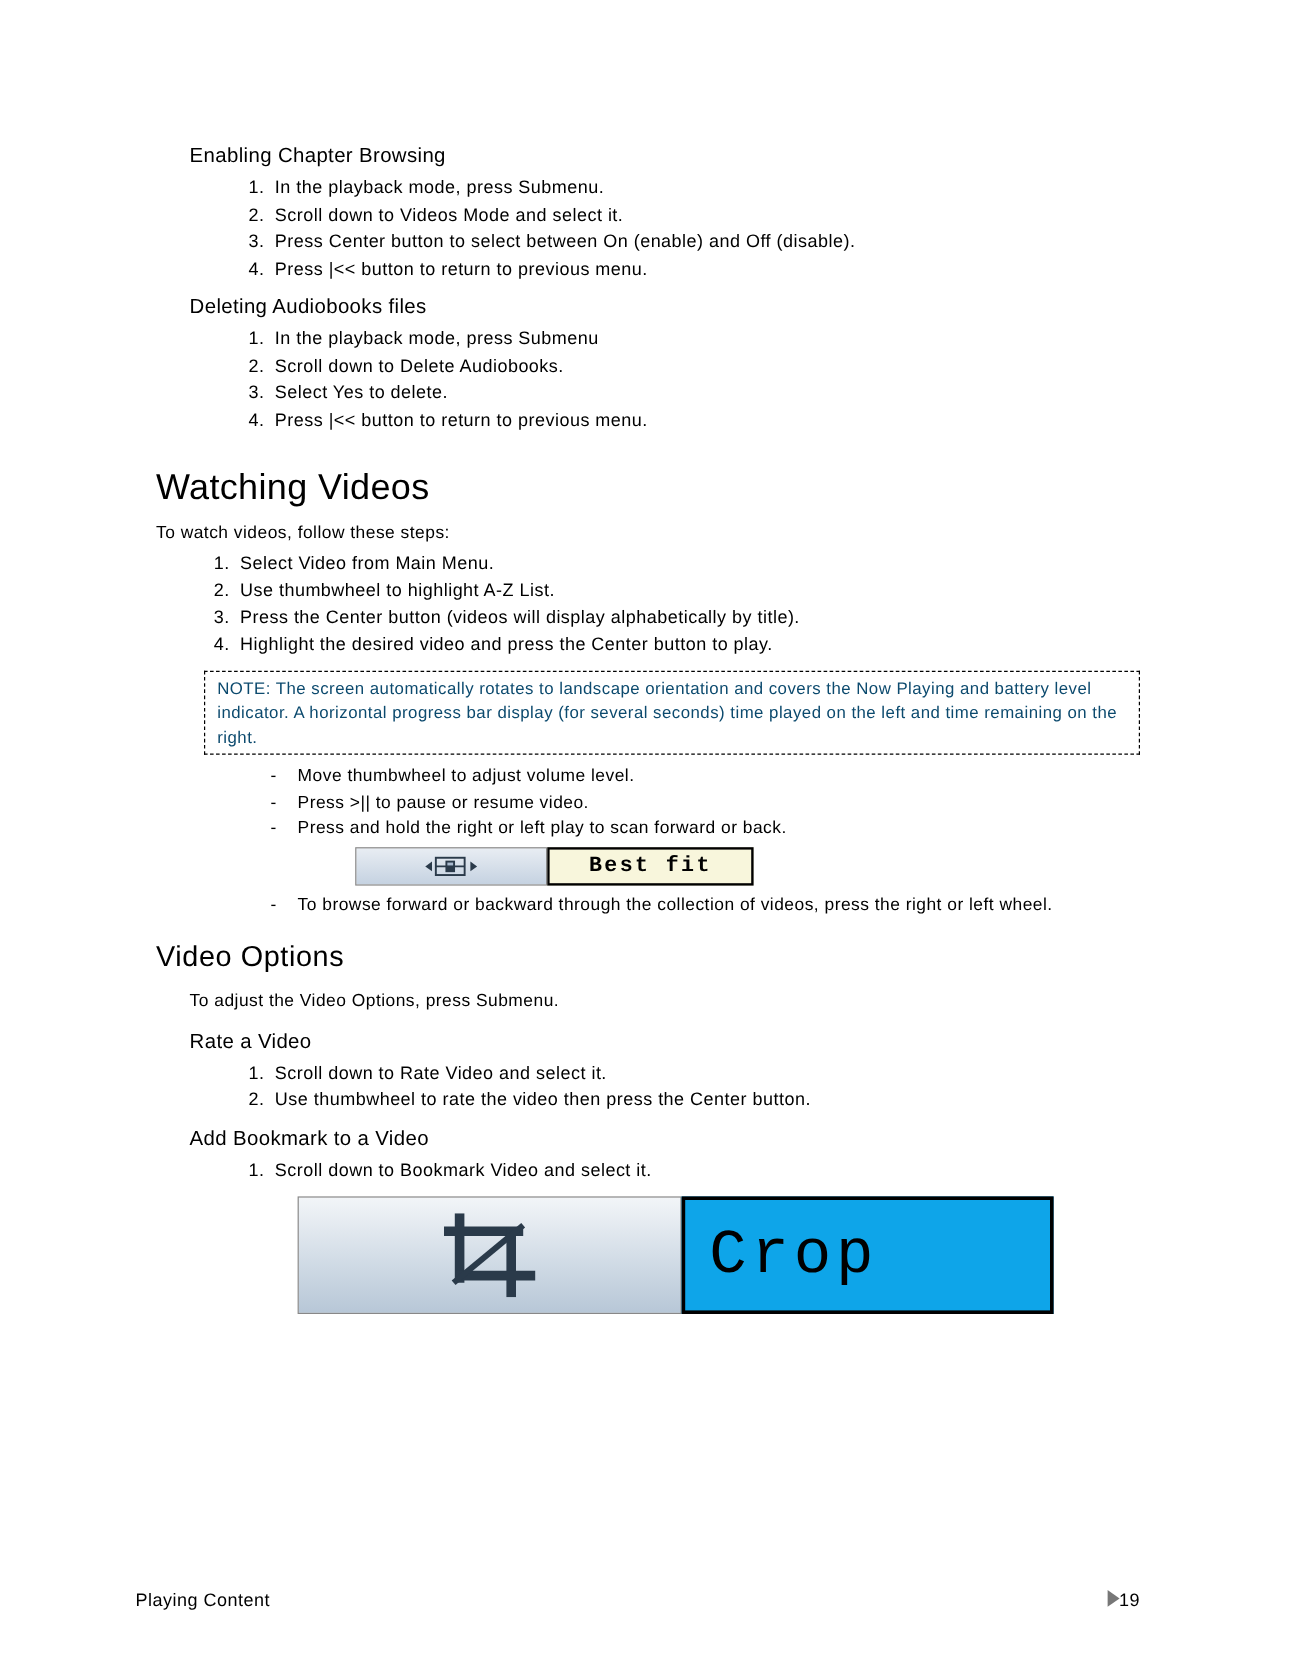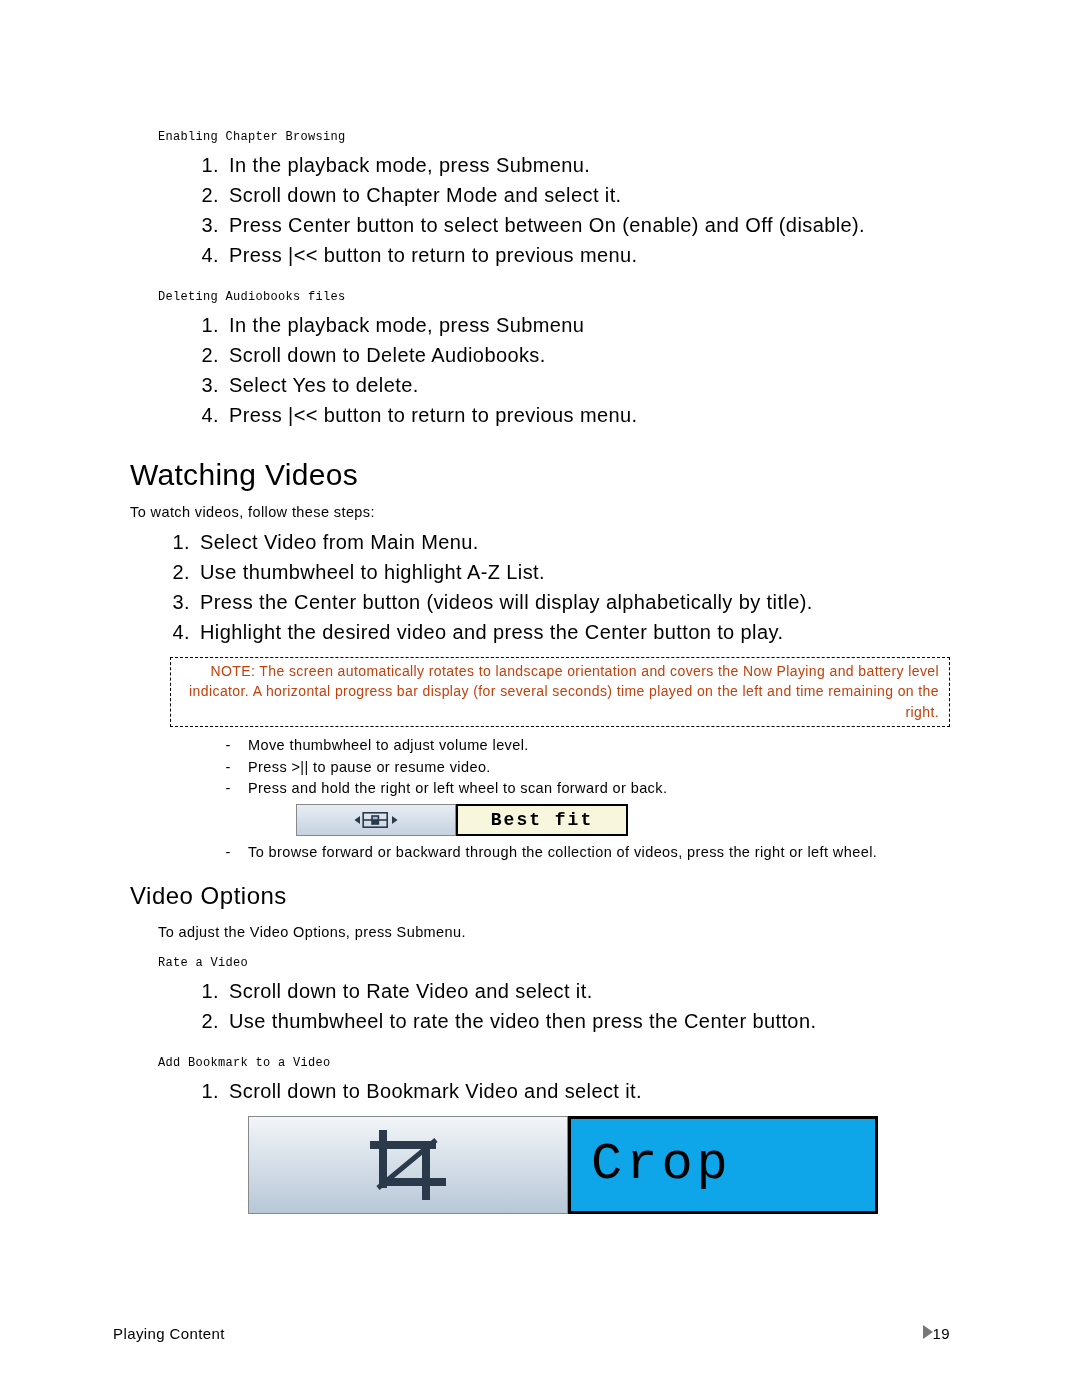"Enabling Chapter Browsing" .h3 { font-family: Liberation Mono, monospace -> none; font-size: 12px -> 17px; margin: 20px 0 6px 28px -> 10px 0 6px 28px }
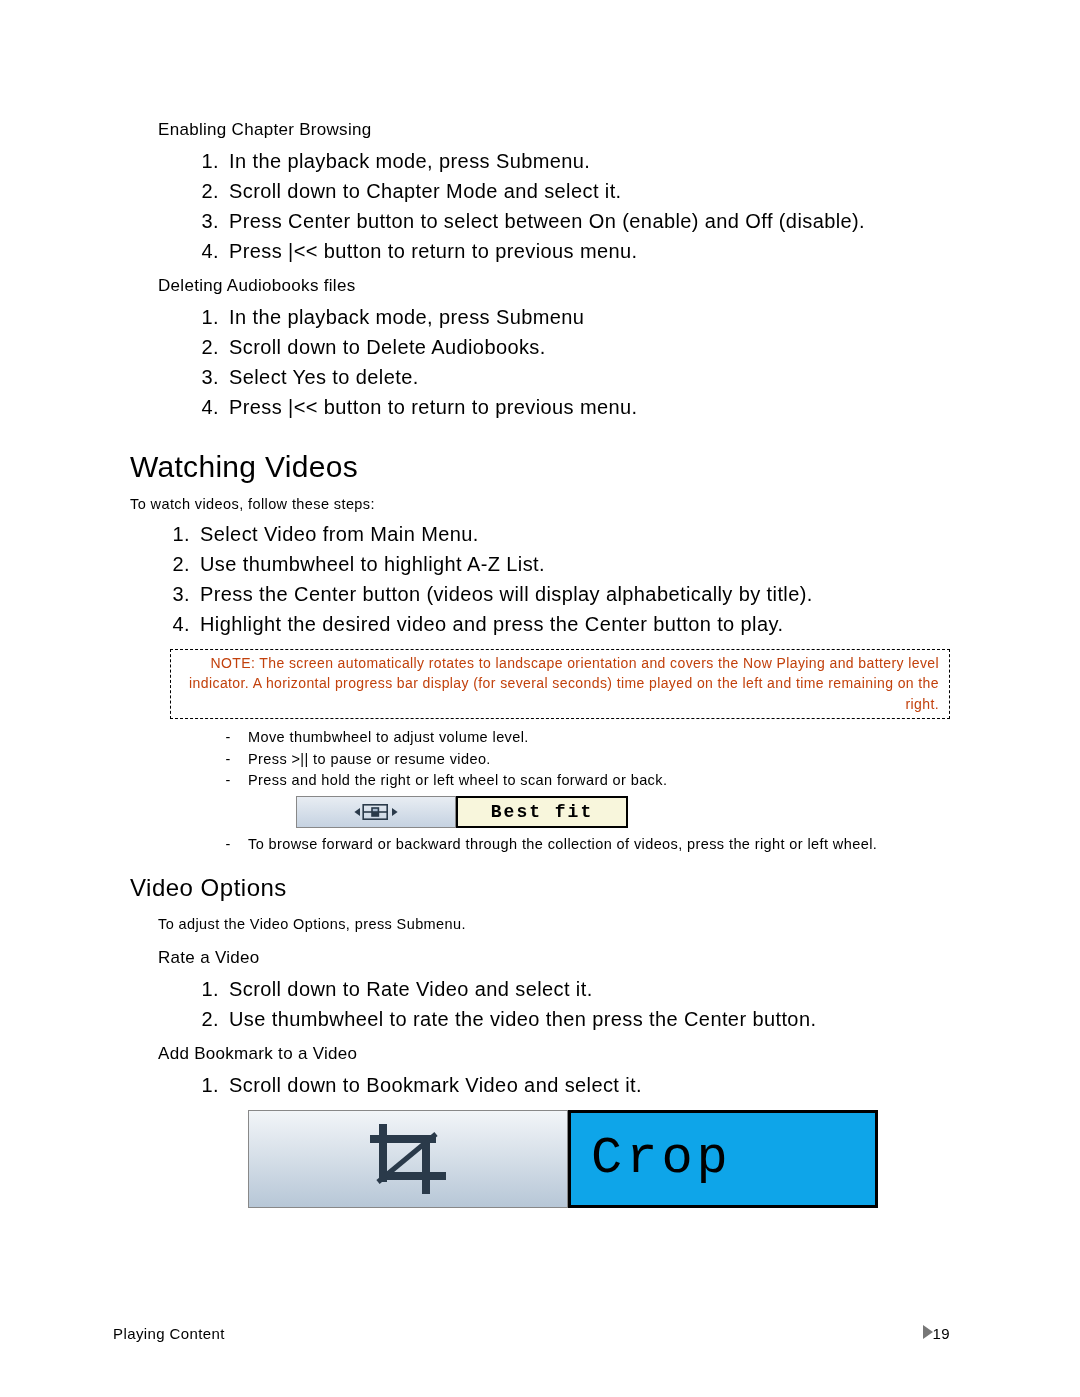"In the playback mode, press" .ol li { font-size: 20px -> 15px }
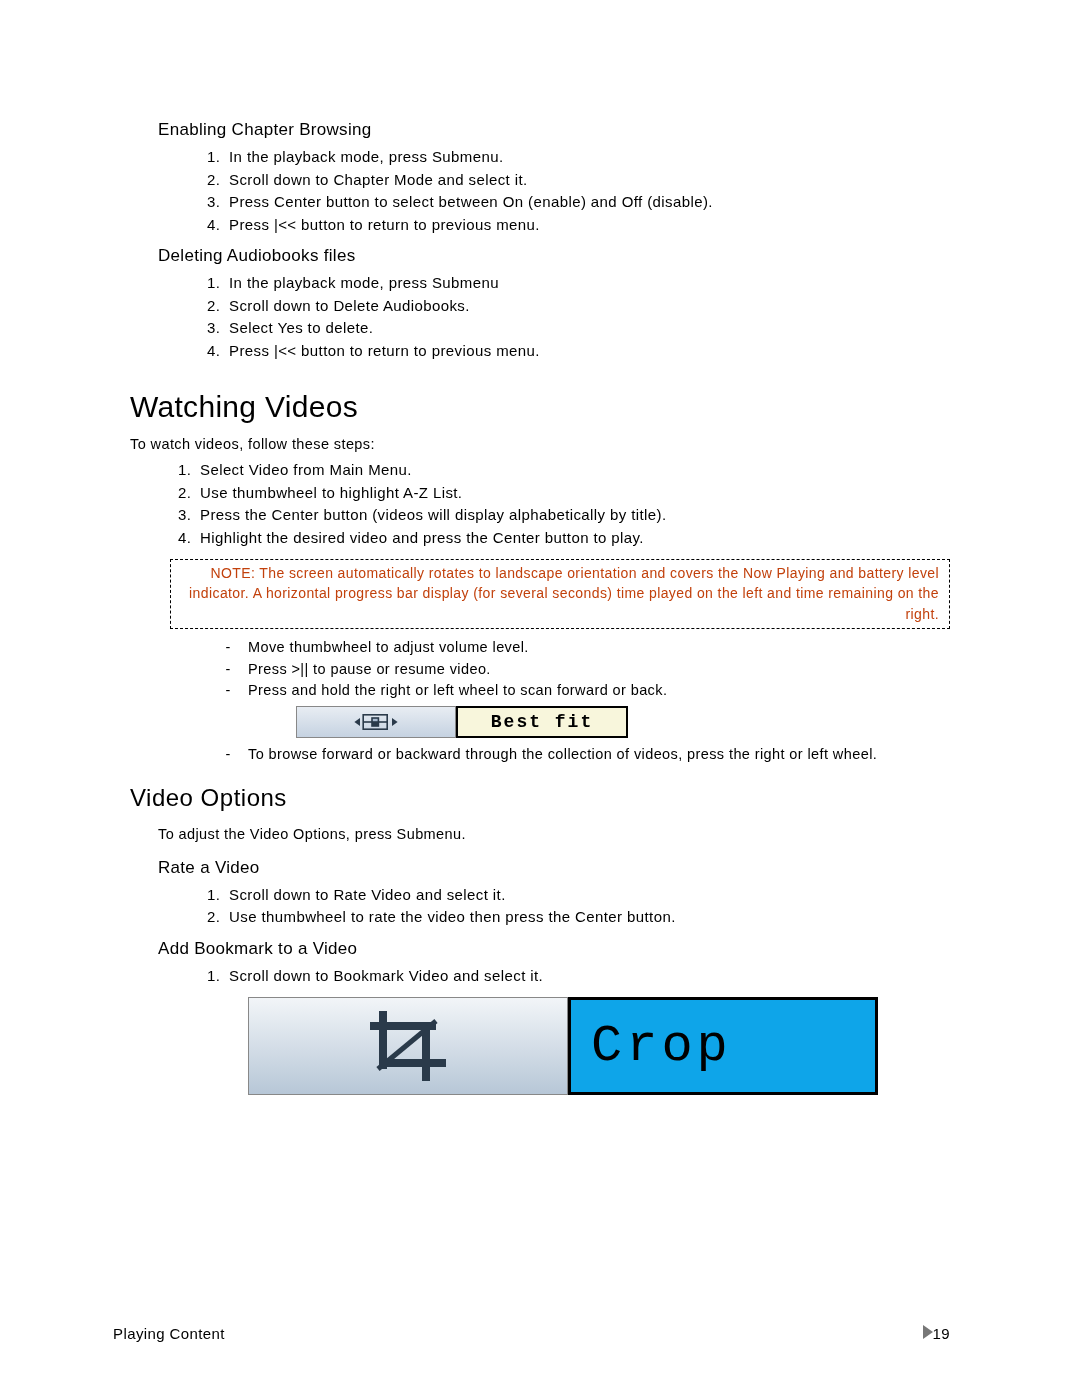"Scroll down to Chapter Mode" li { text: Chapter -> Videos }
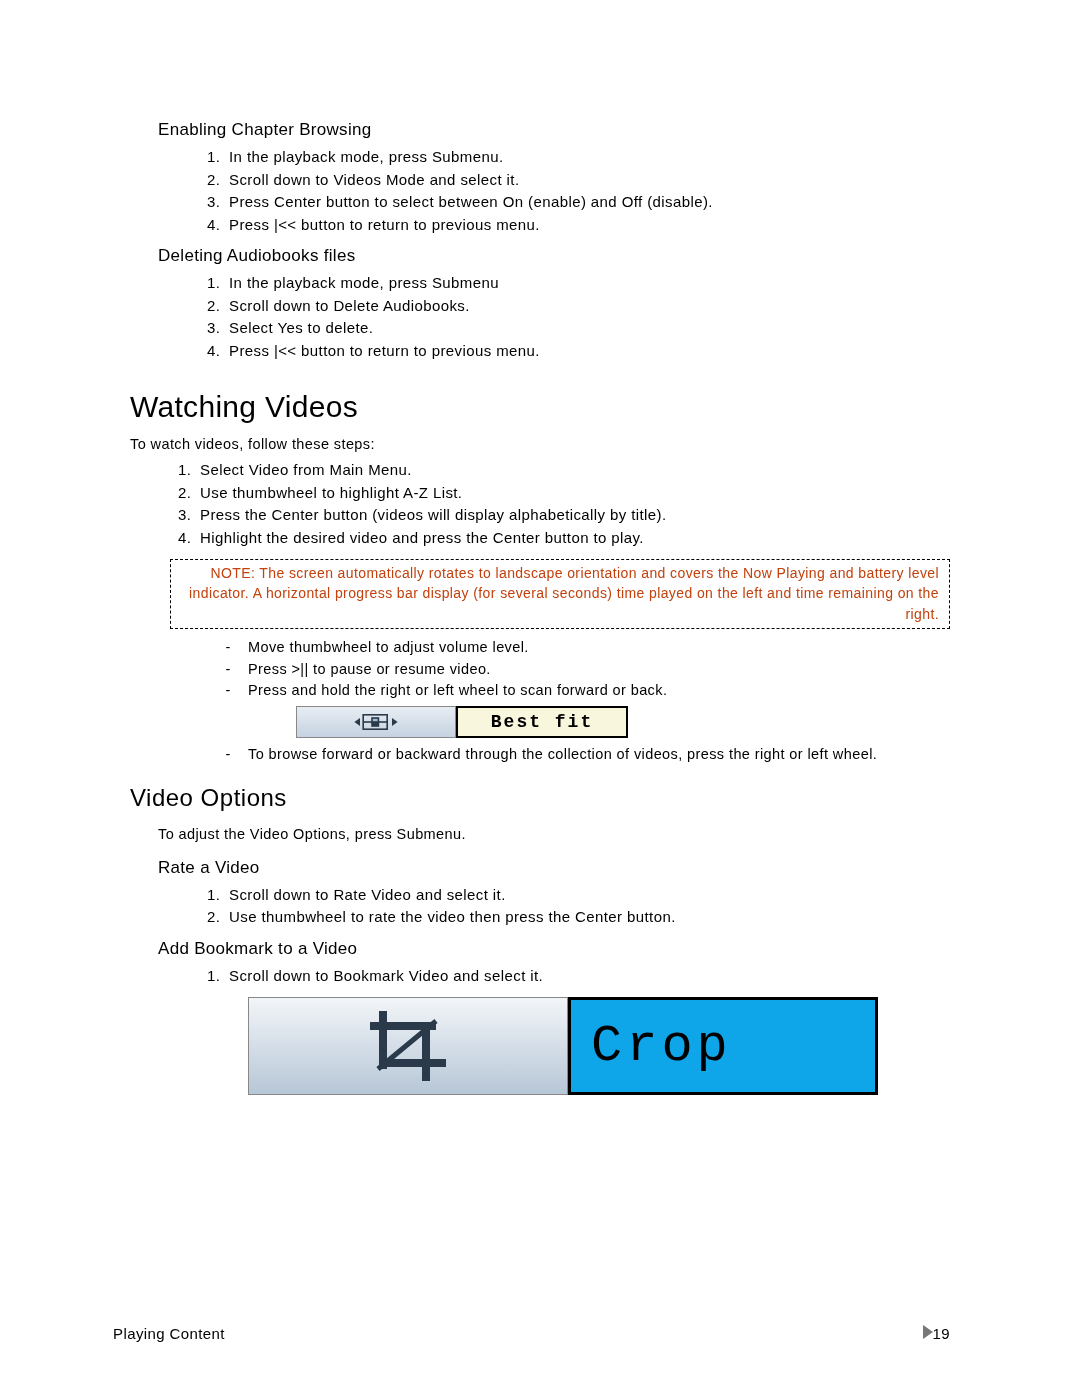"NOTE: The screen automatically rotates" .note-box { color: #c2410c -> #0c4a6e; text-align: right -> none }
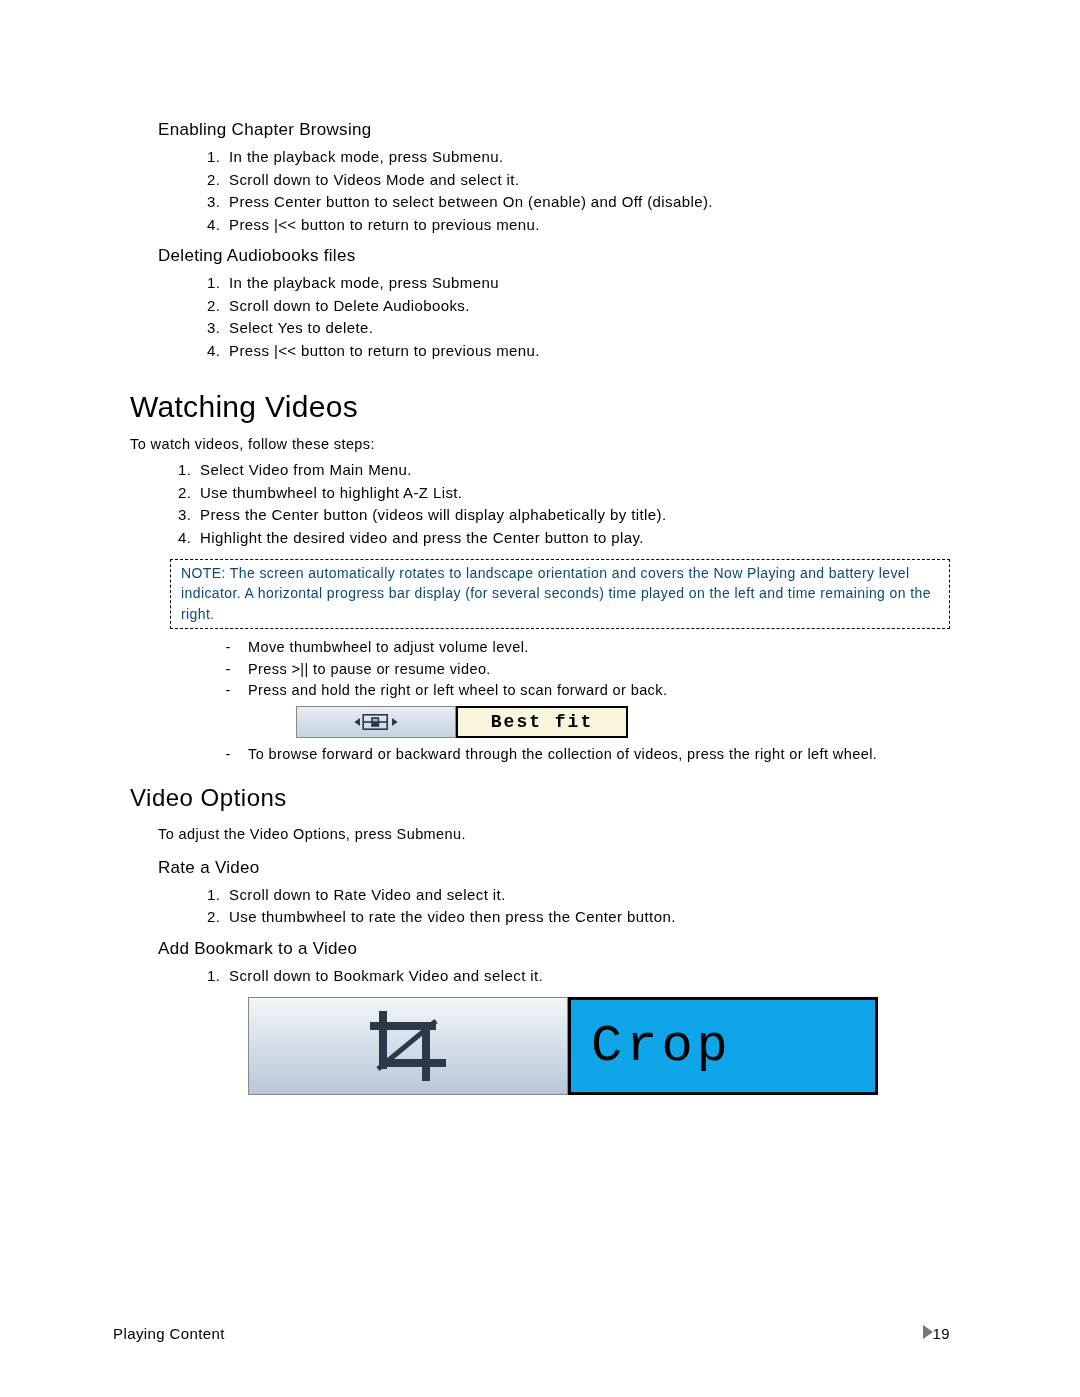"Press and hold the right" span.txt { text: wheel -> play }
